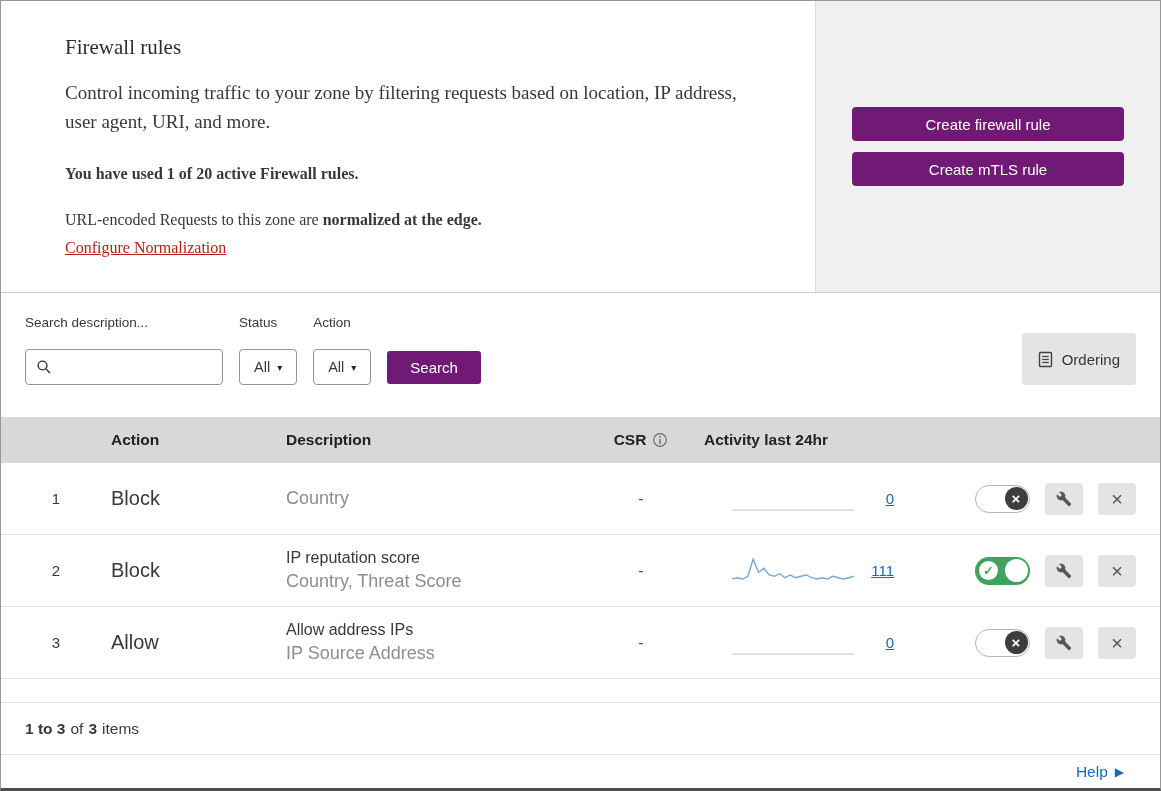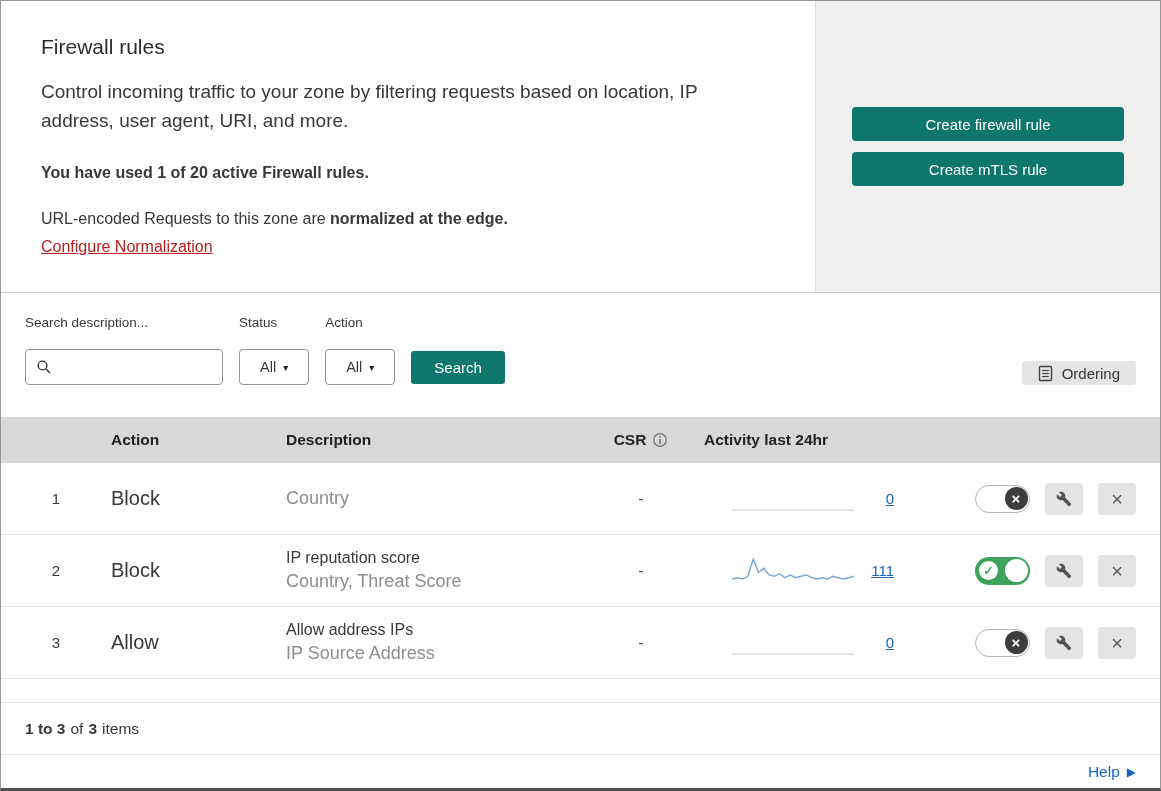"Firewall rules" .top-left { font-family: none -> Liberation Serif, serif; padding: 34px 40px -> 34px 64px }
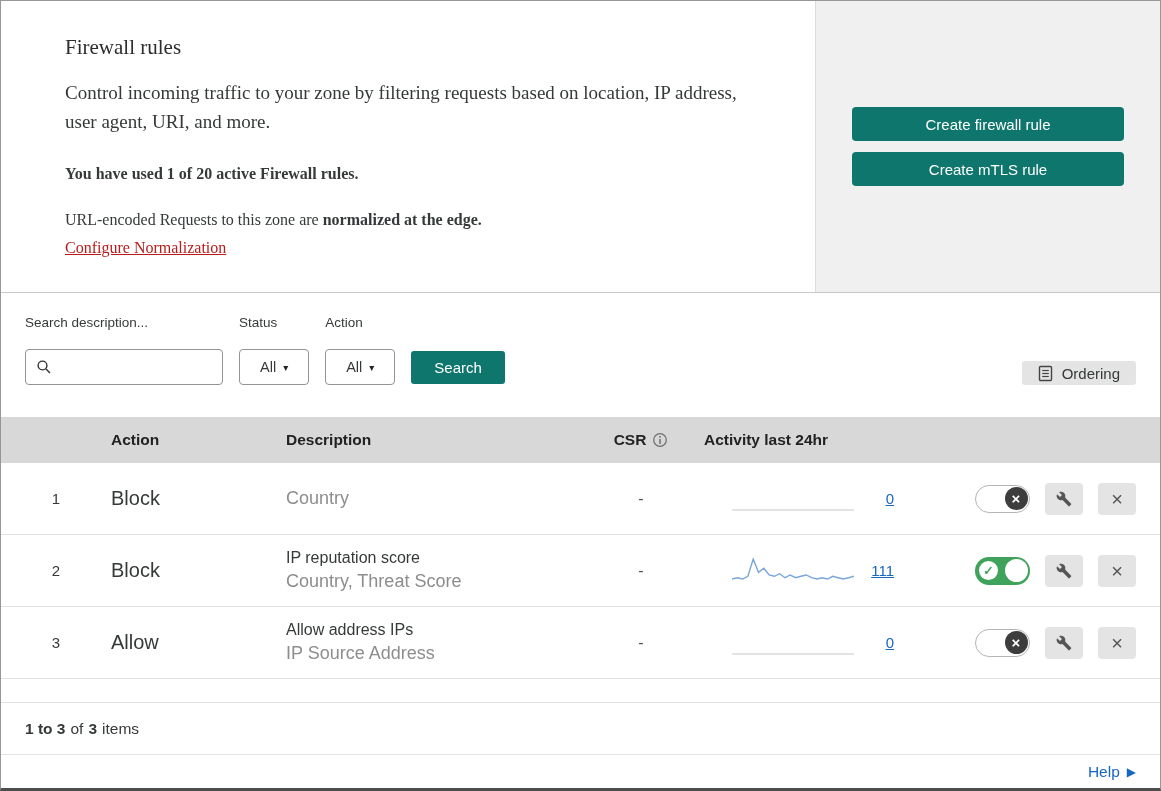"Create firewall rule" .btn-primary { background: #0f766e -> #701a75 }
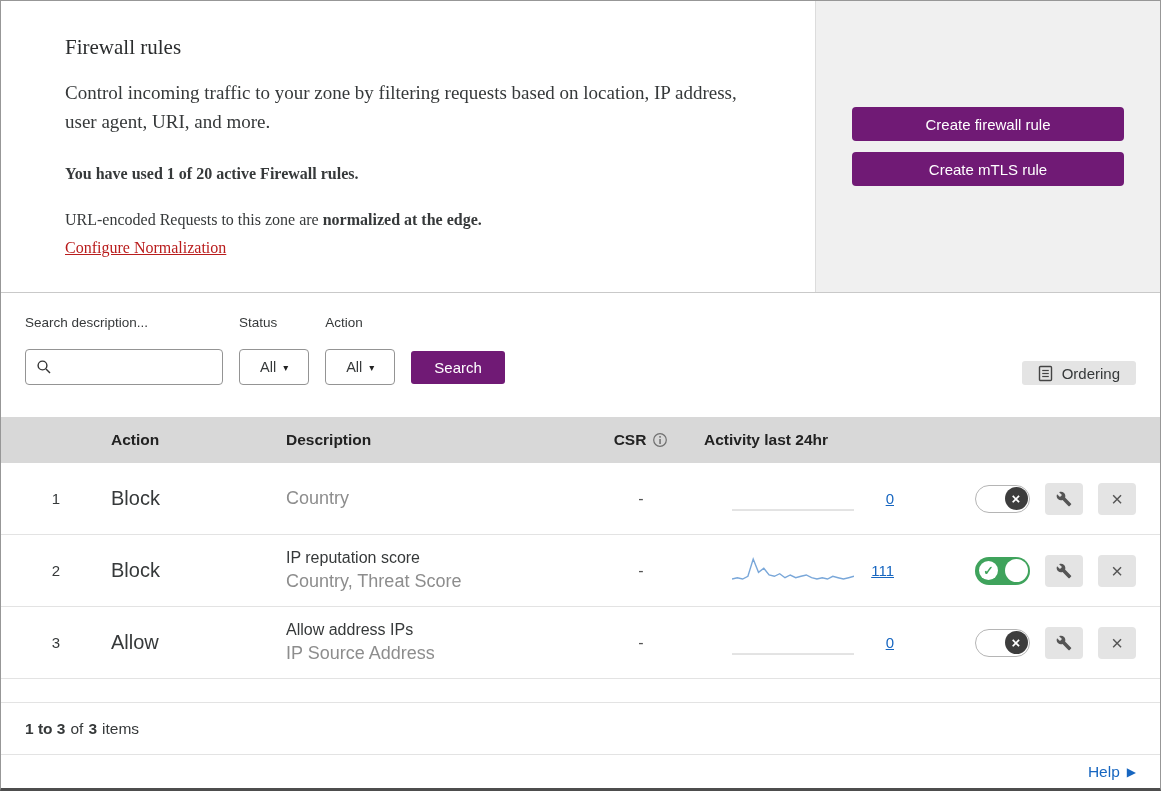"All" .dropdown { padding: 0 20px -> 0 14px }
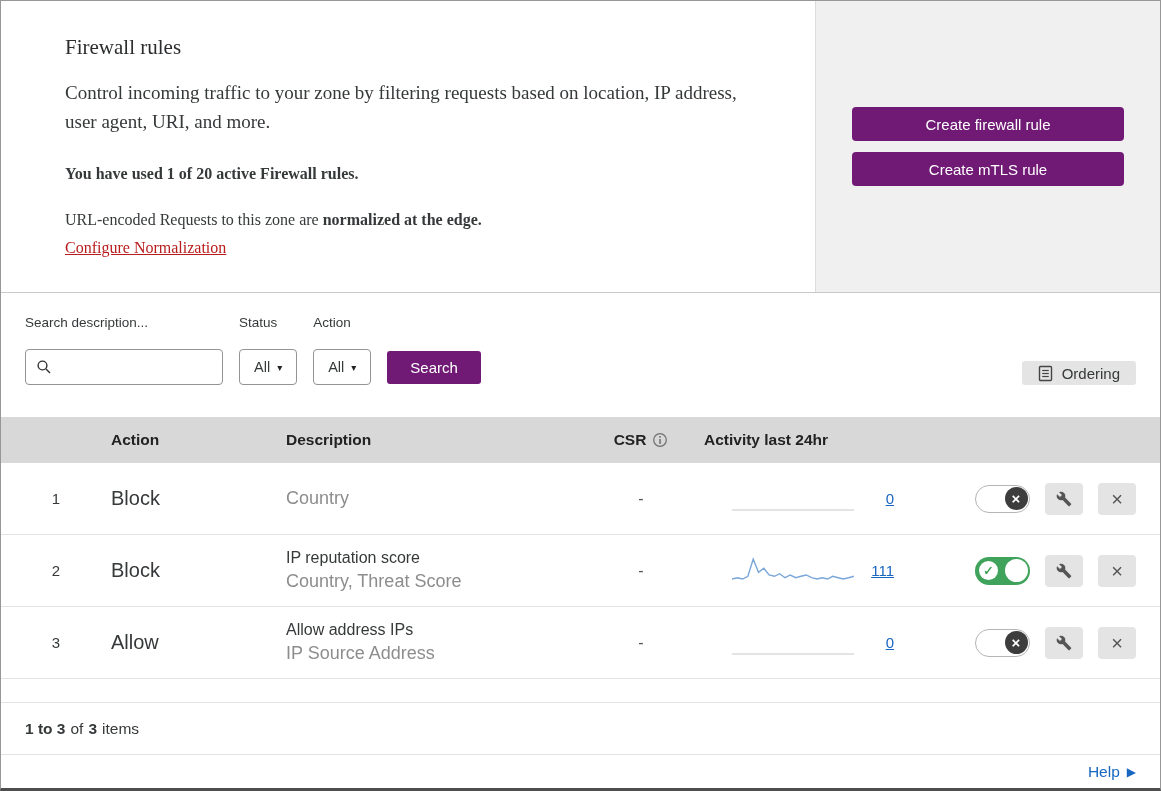"Ordering" .ordering { height: 24px -> 52px }
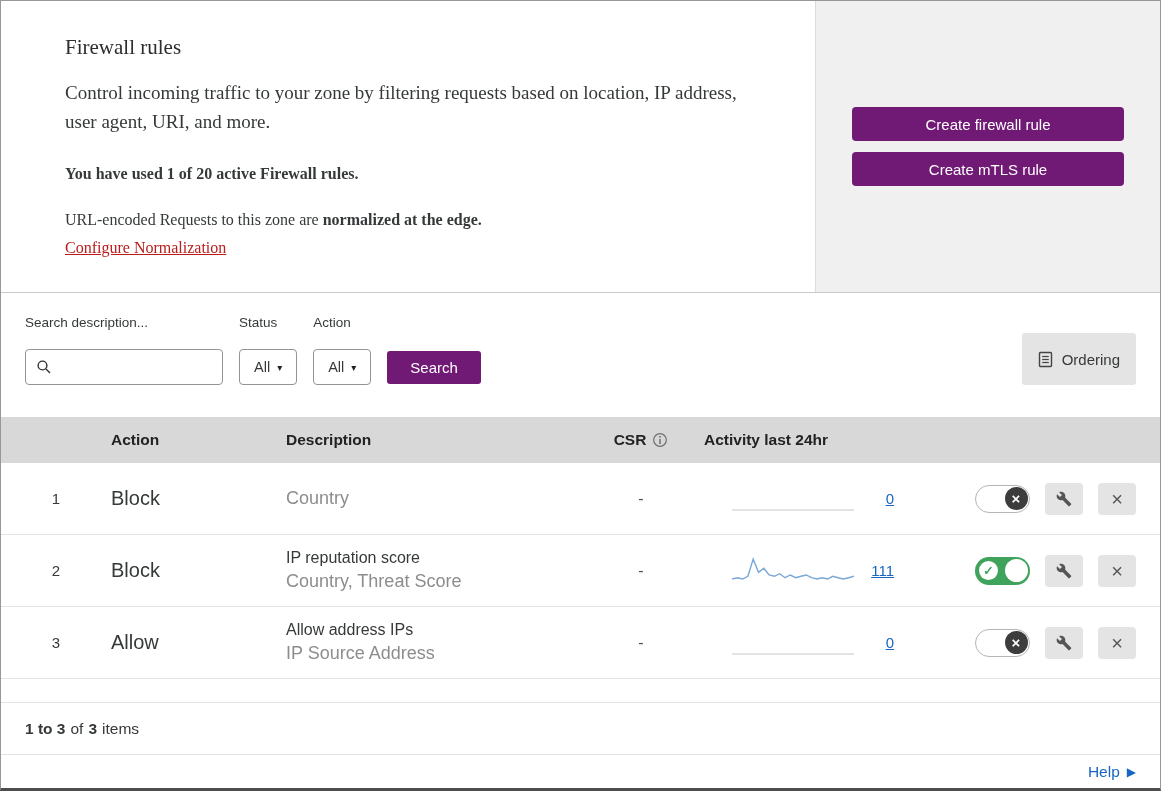"Help" .help-row { padding: 0 24px -> 0 36px }
